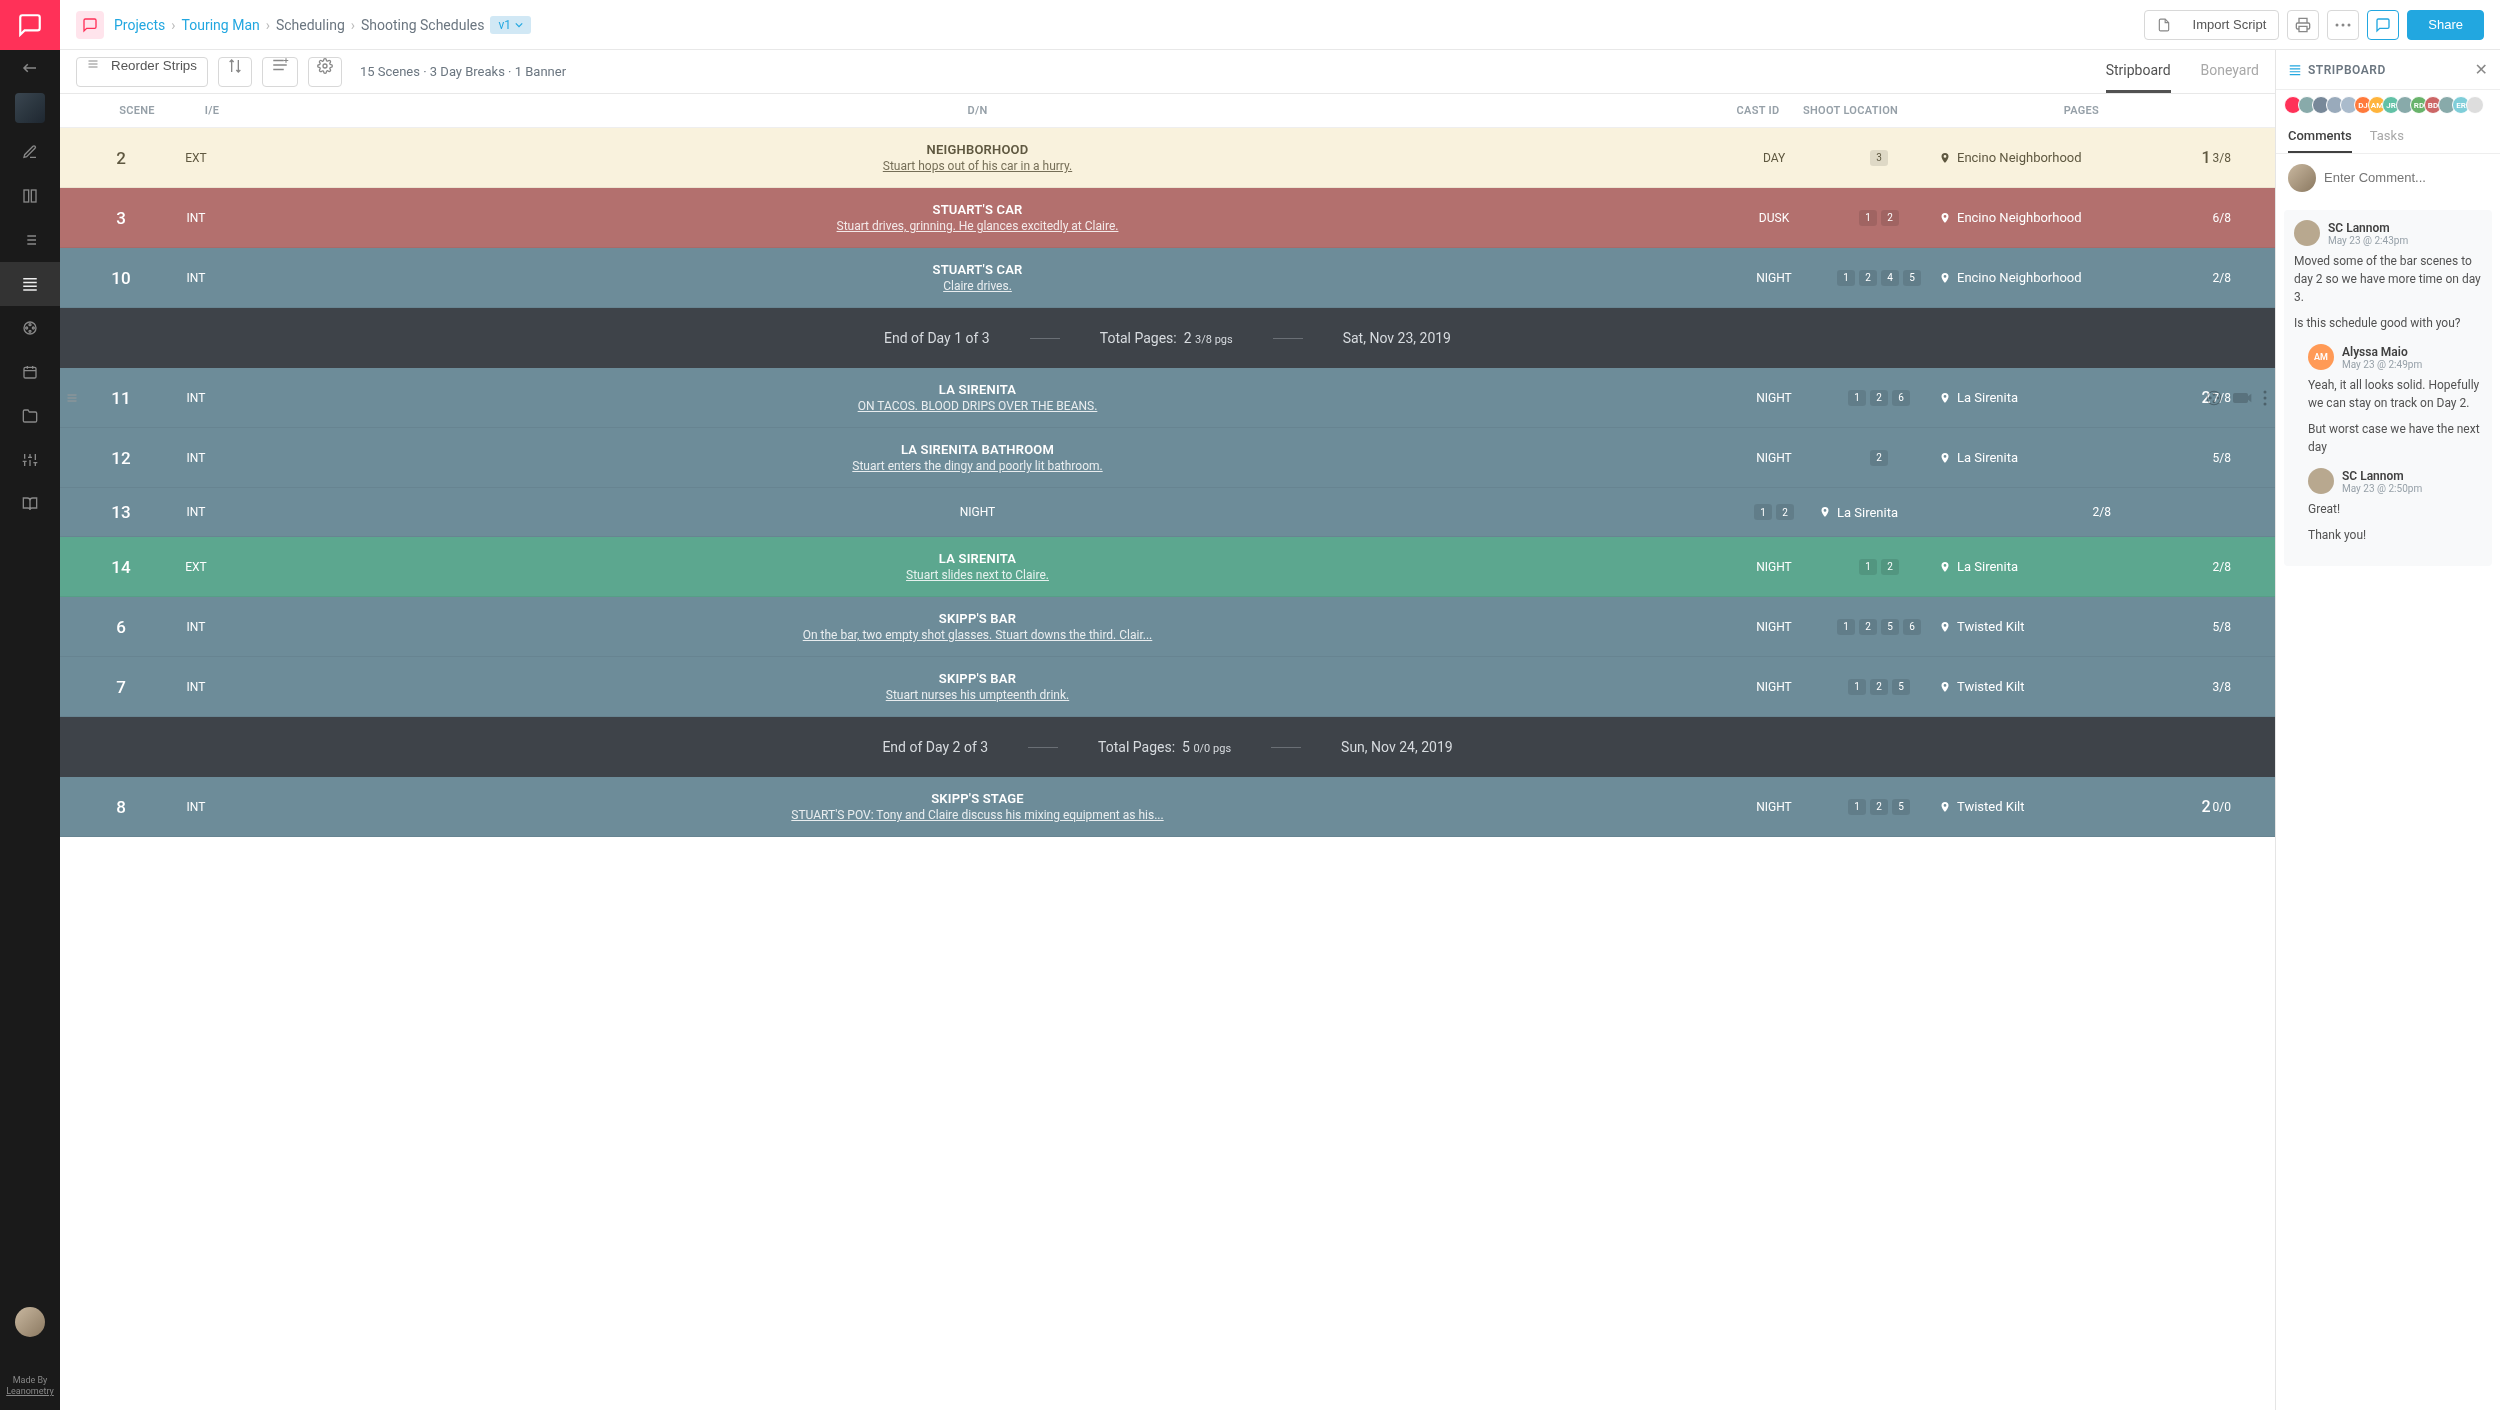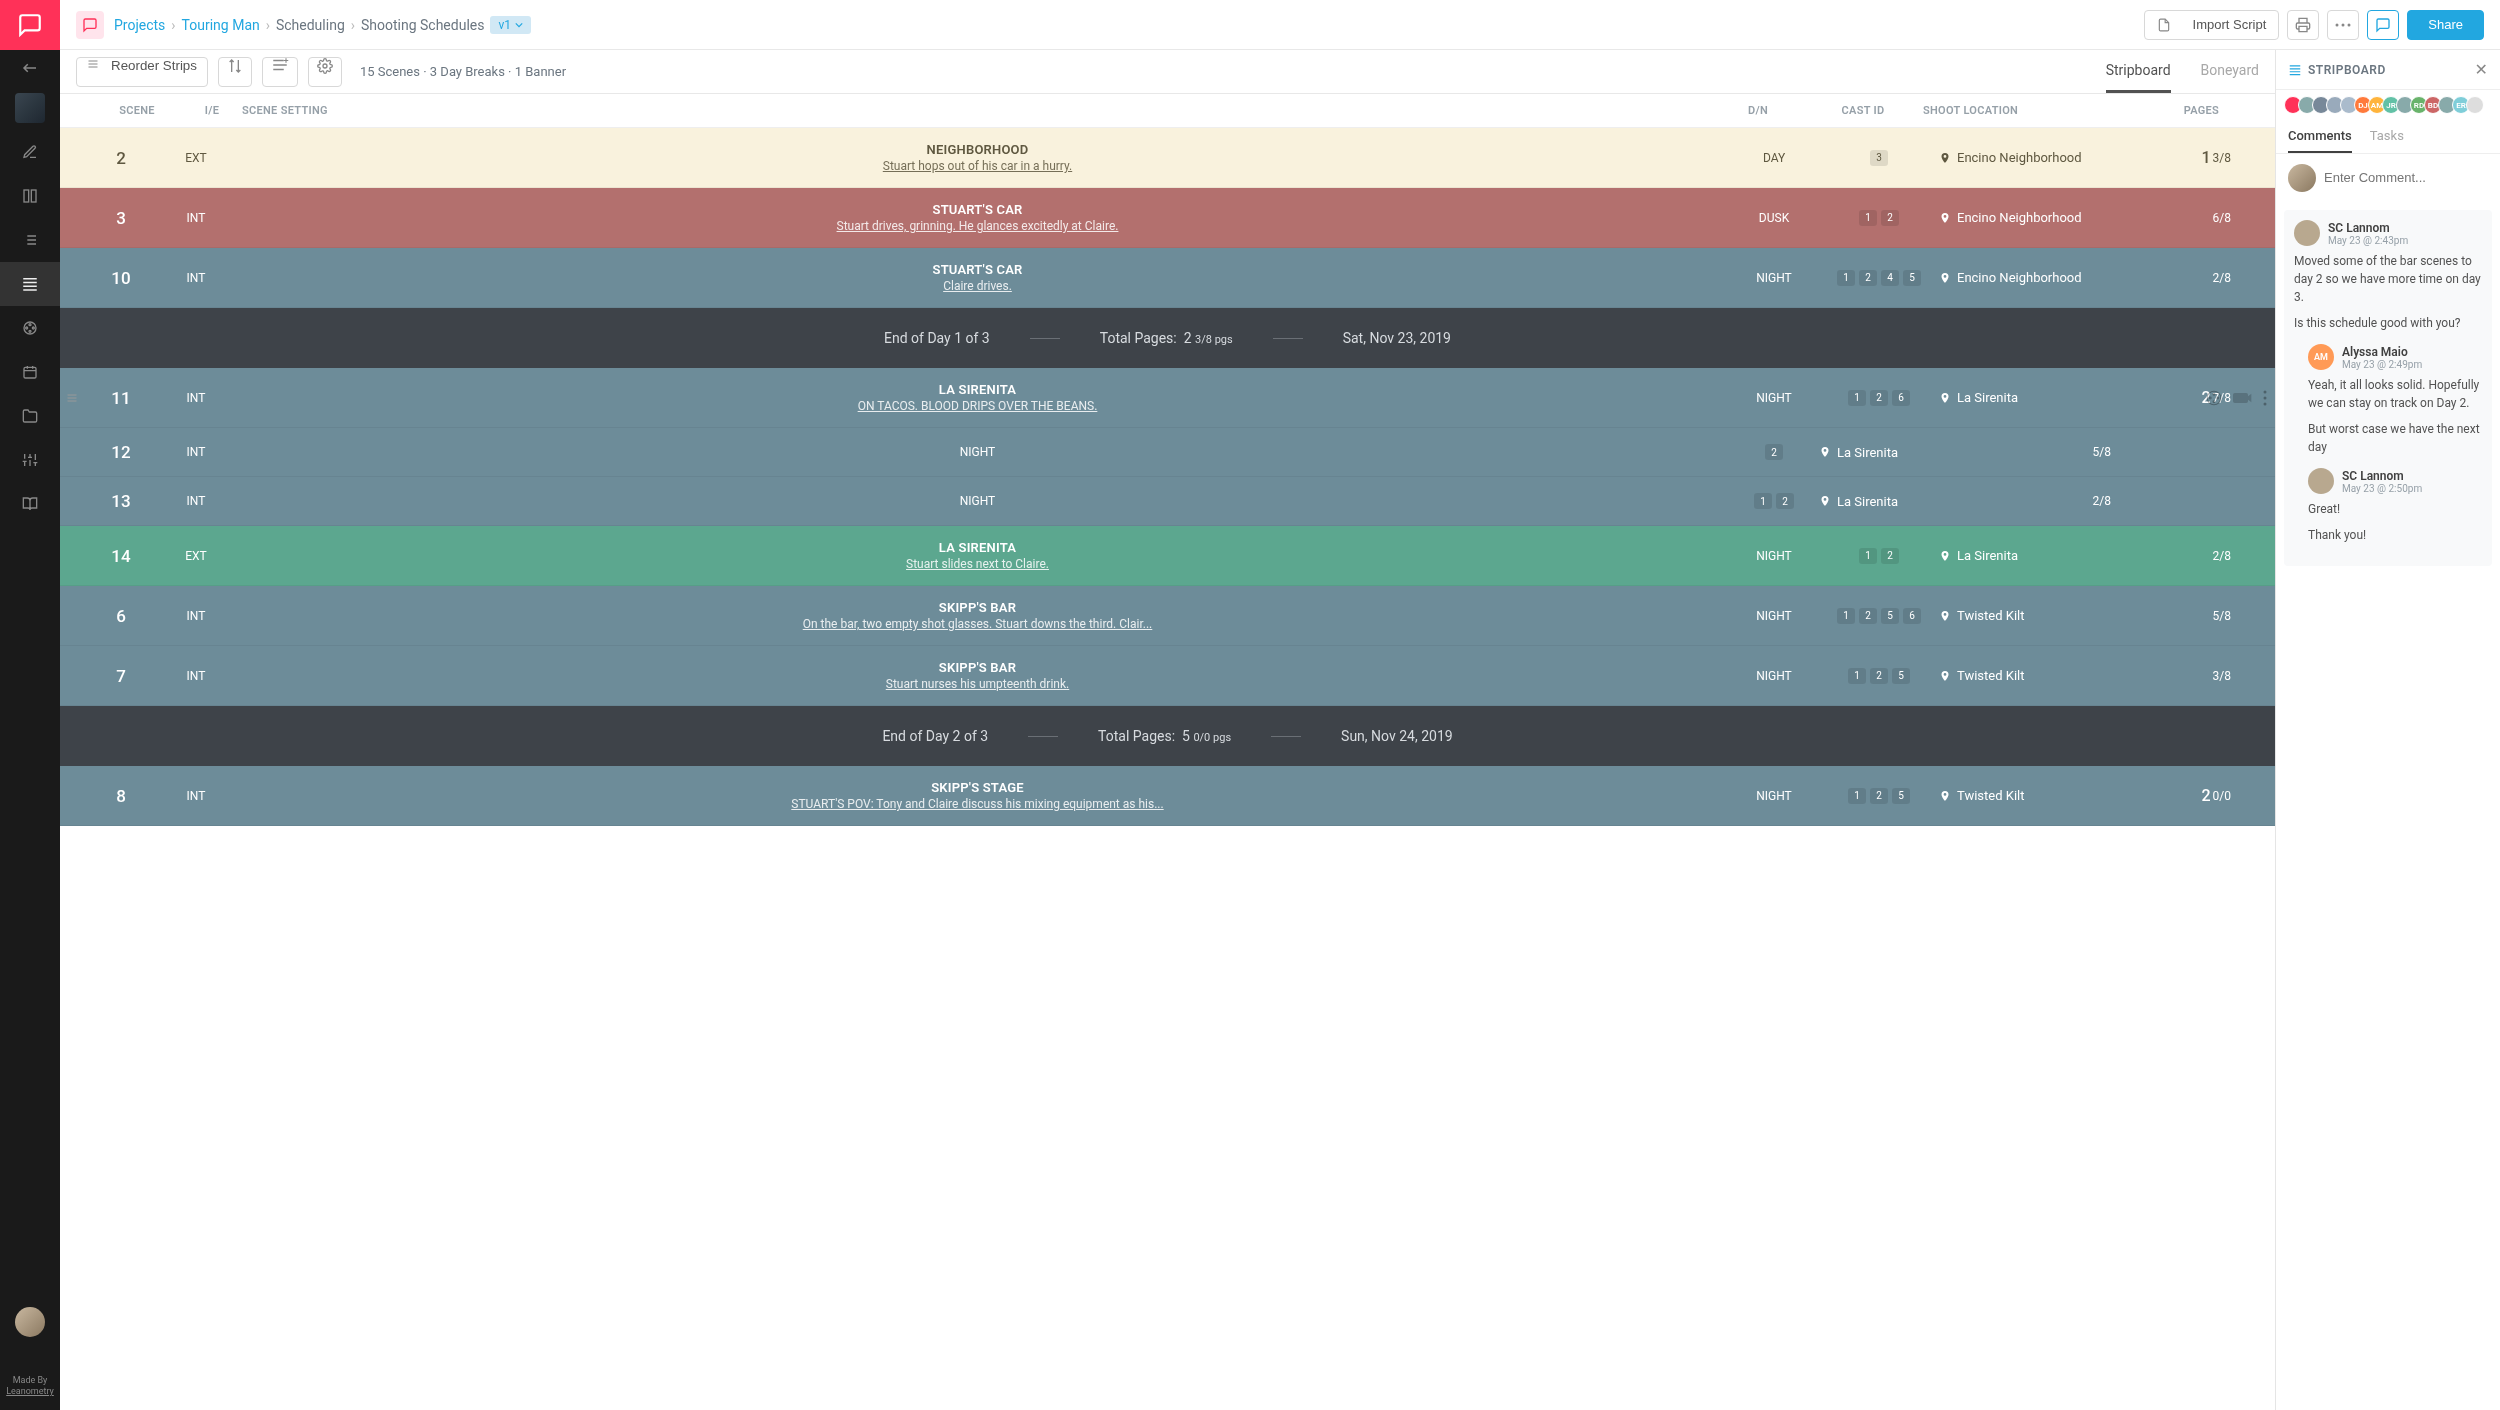"SCENE SETTING" div { html: <div>SCENE SETTING</div> -> none }
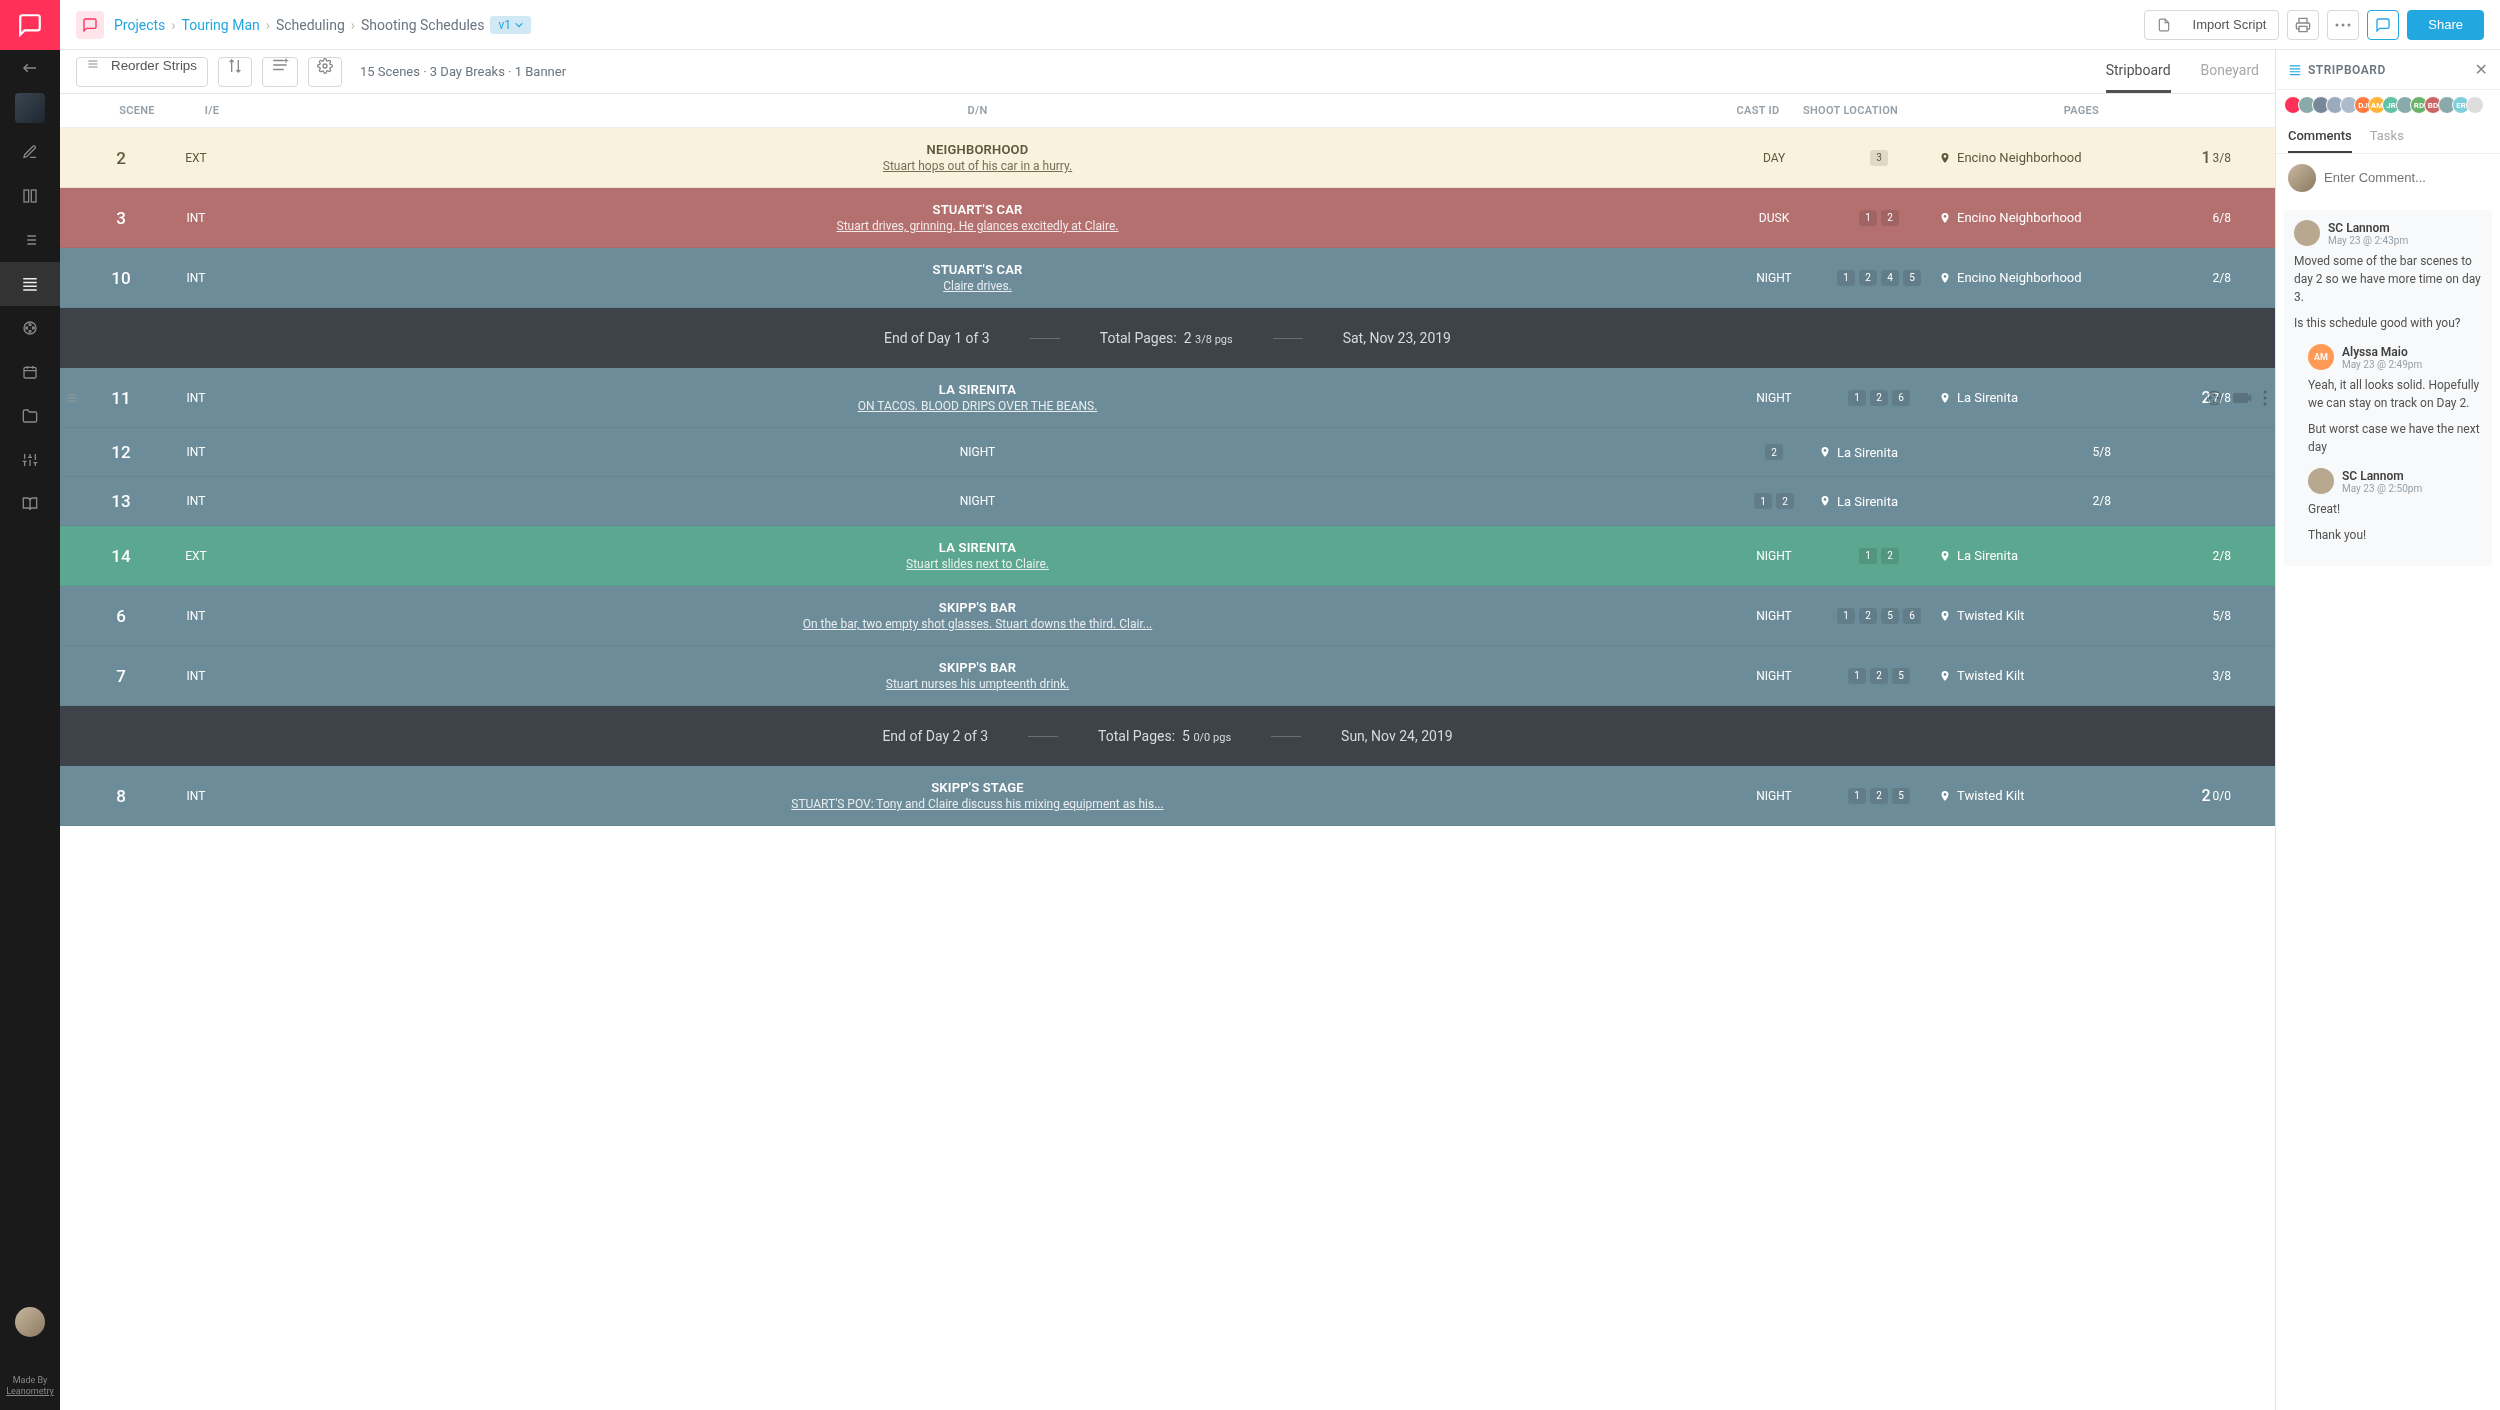"LA SIRENITA BATHROOM" div.c { html: none -> <div> <span>LA SIRENITA BATHROOM</span> <span>Stuart enters the dingy and poorly lit bathroom.</span> </div> }
